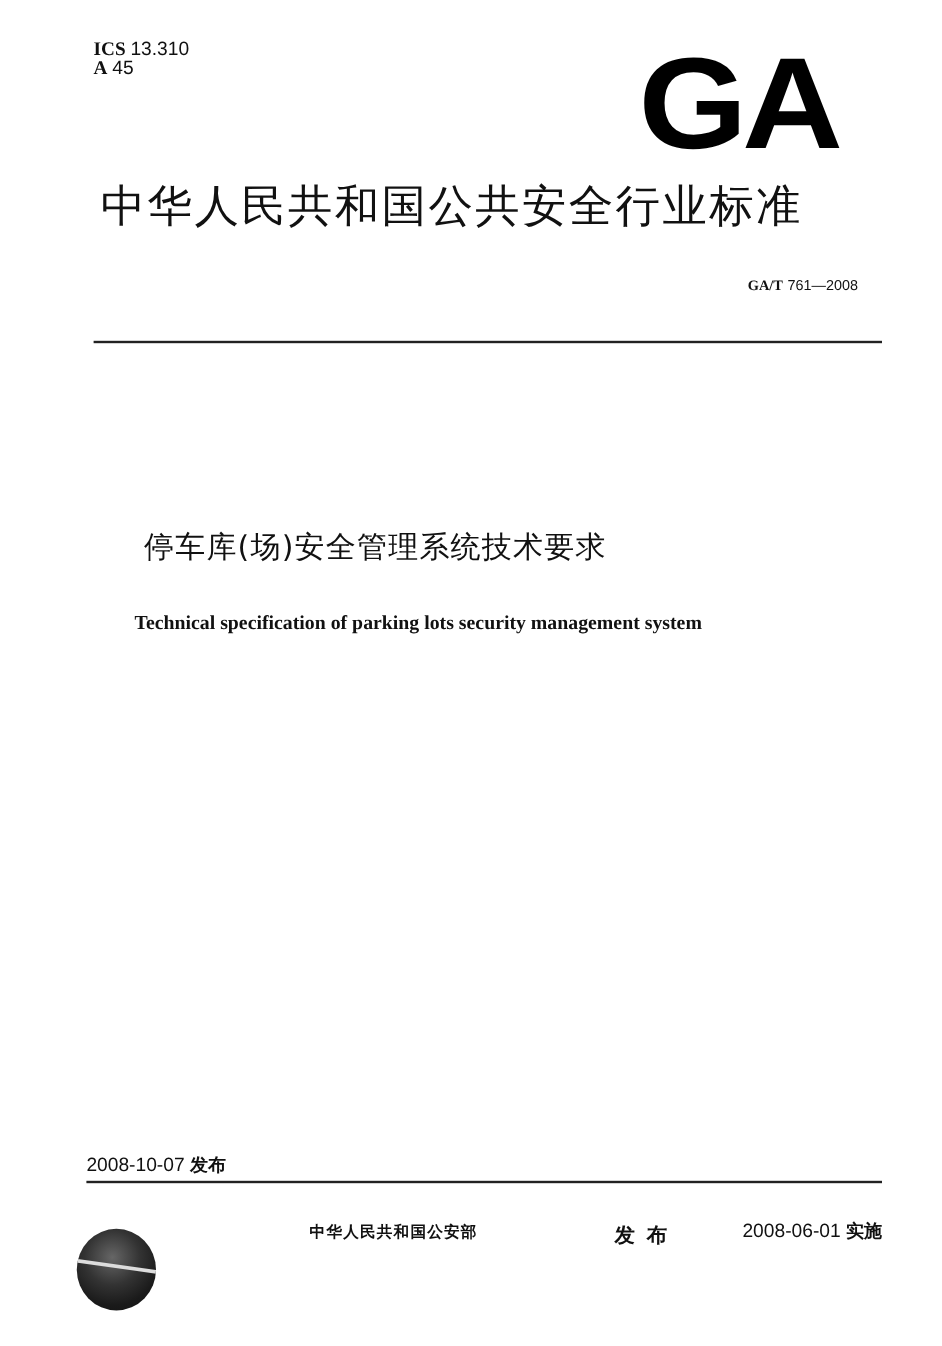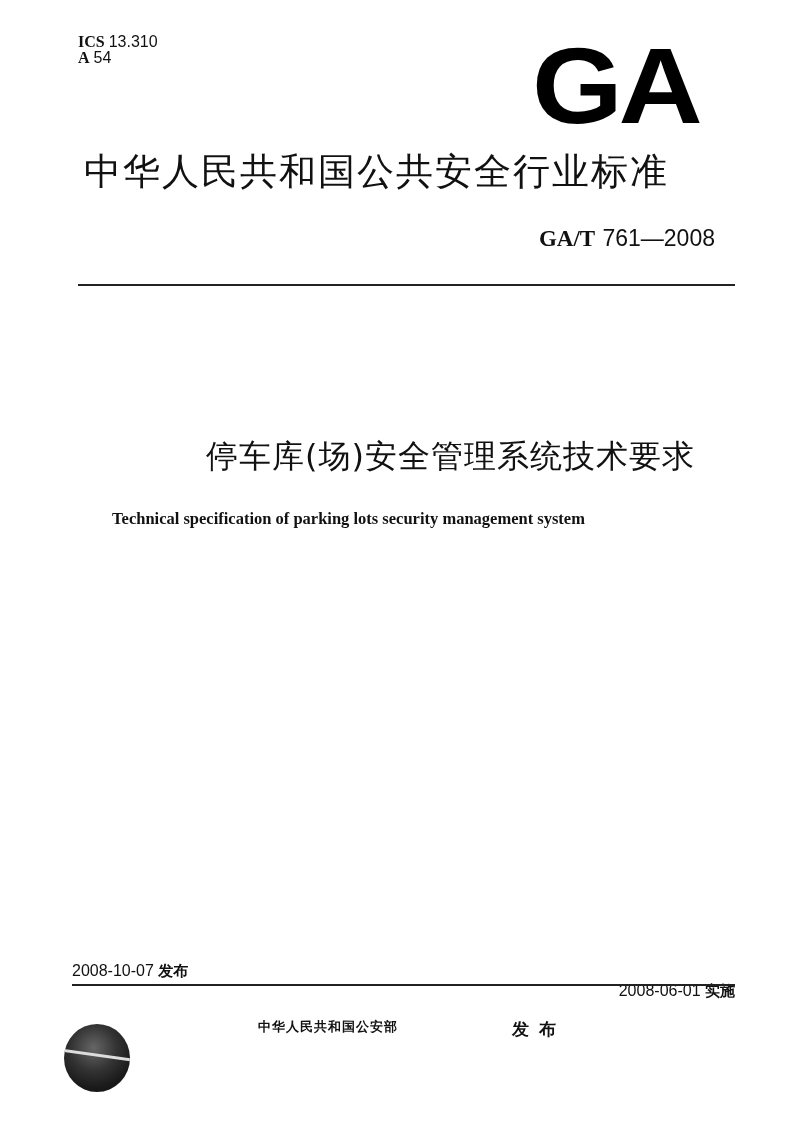"54" span.num { text: 54 -> 45 }
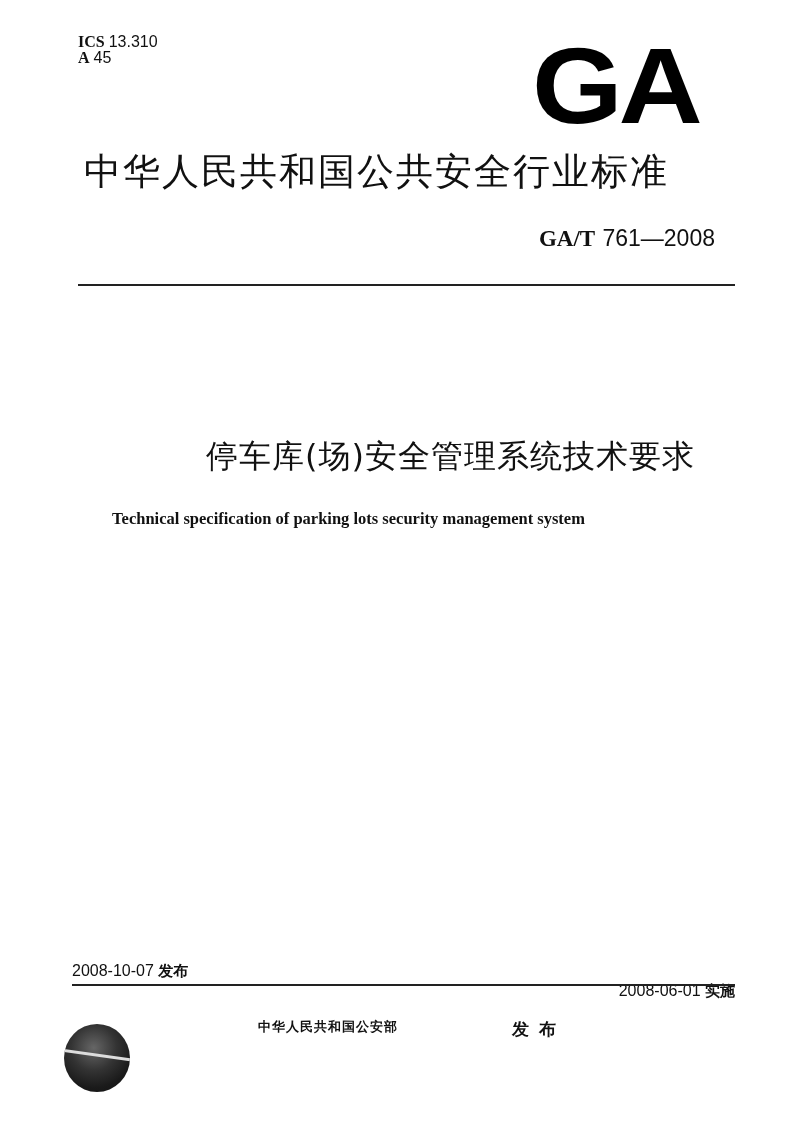"GA/T 761—2008" .std { font-size: 23px -> 12px }
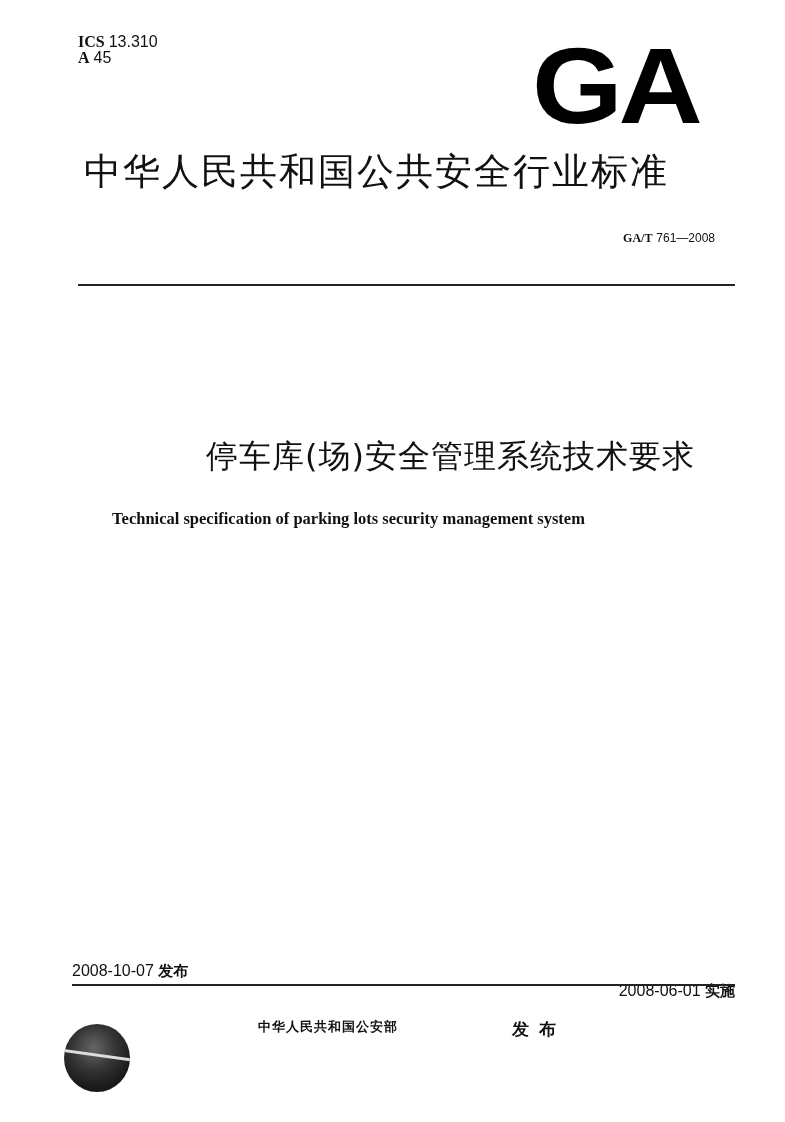"停车库(场)安全管理系统技术要求" .title-cn { font-size: 32px -> 25px; left: 135px -> 120px; text-align: right -> none }
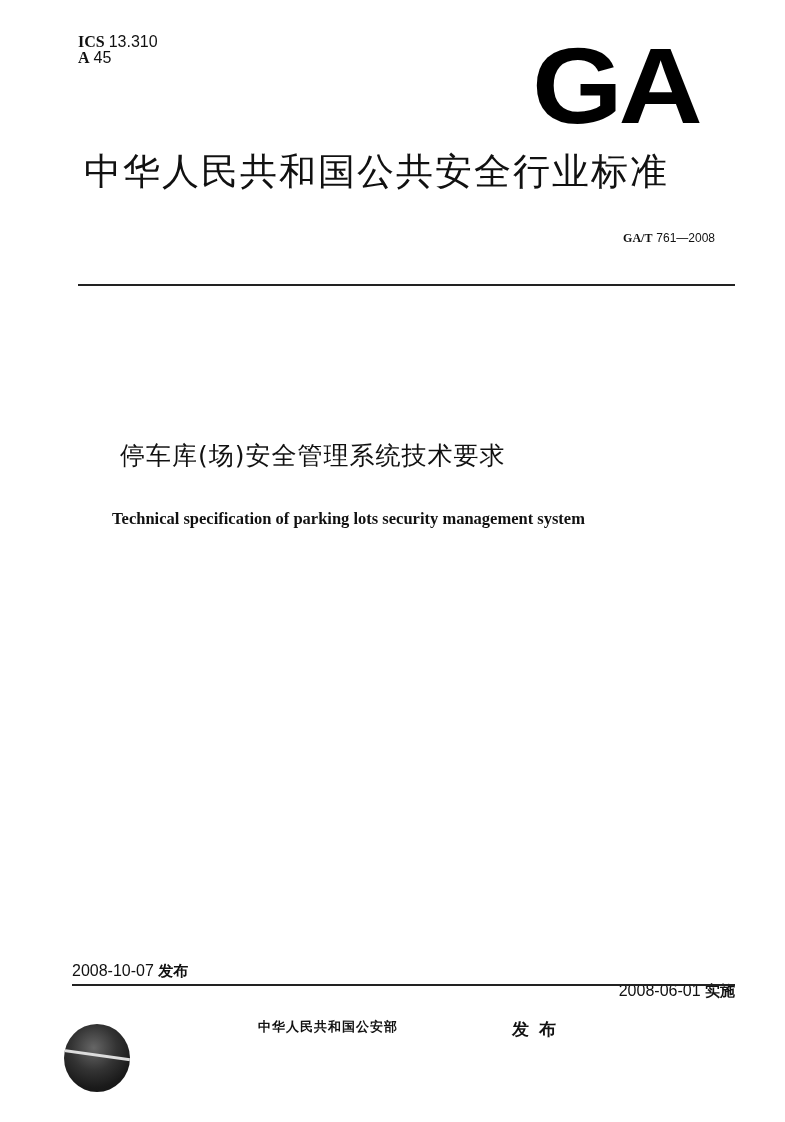"2008-06-01 实施" .date-r { top: 982px -> 1017px }
